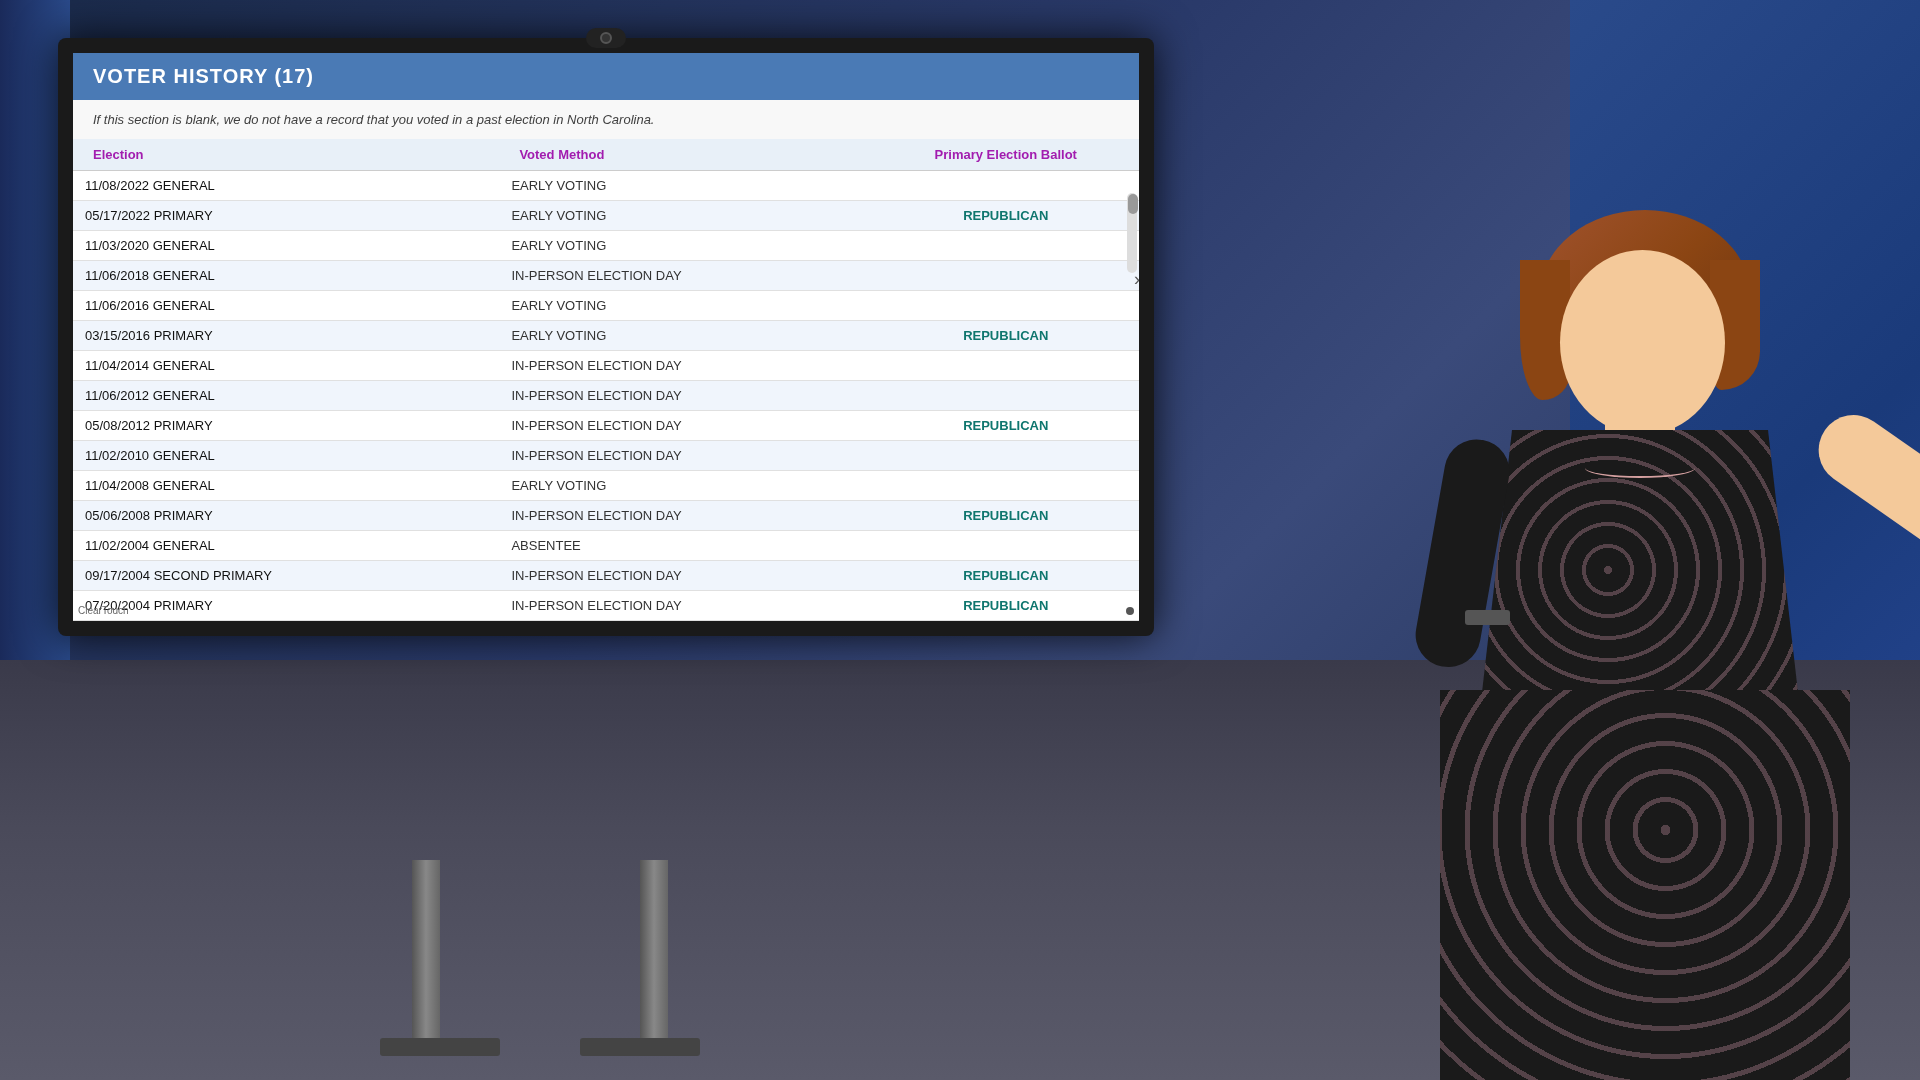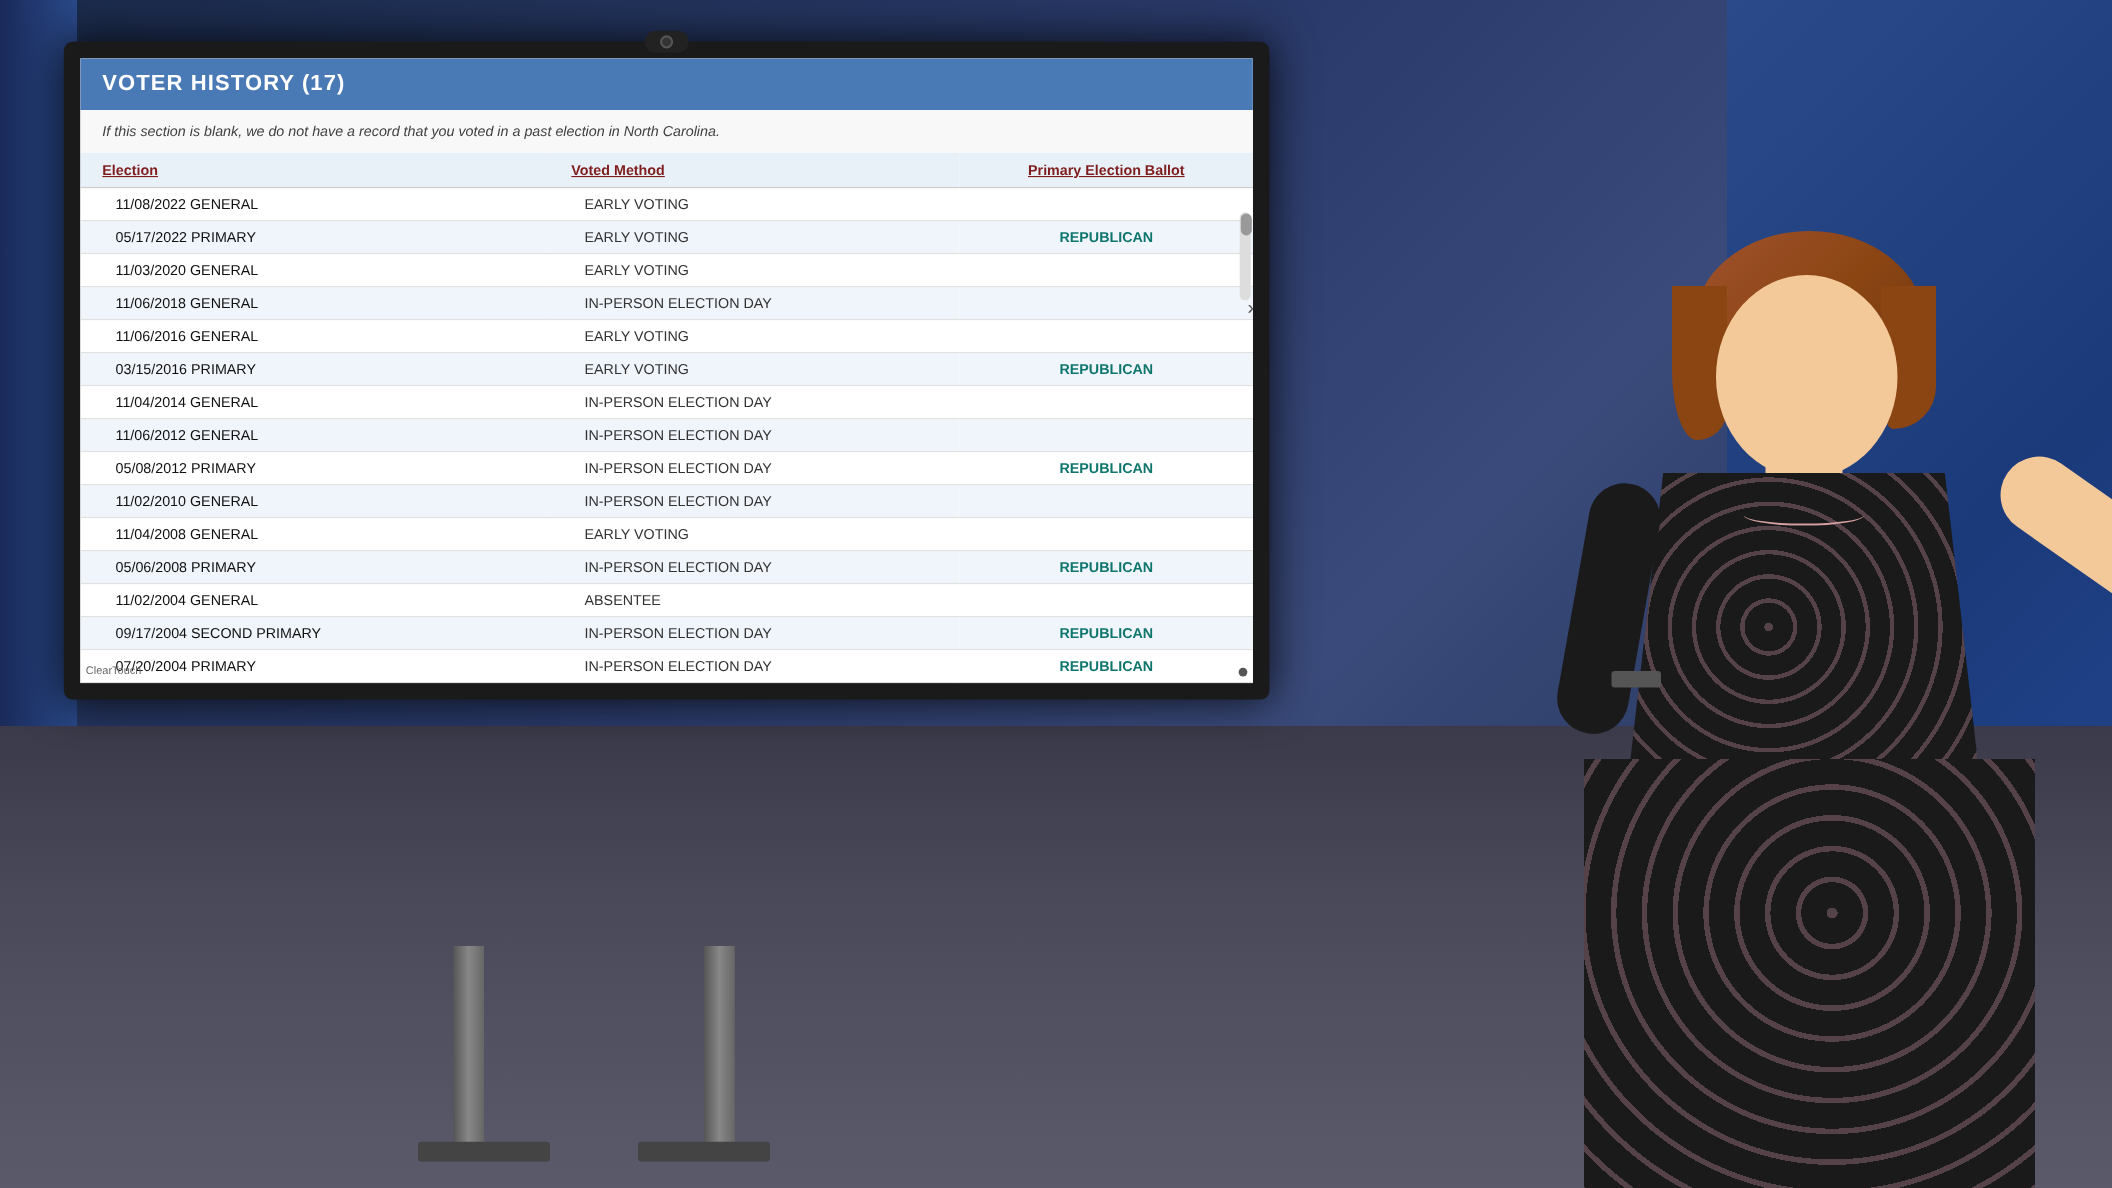"Election" .voter-table thead th { color: #7f1d1d -> #a21caf; text-decoration: underline -> none }
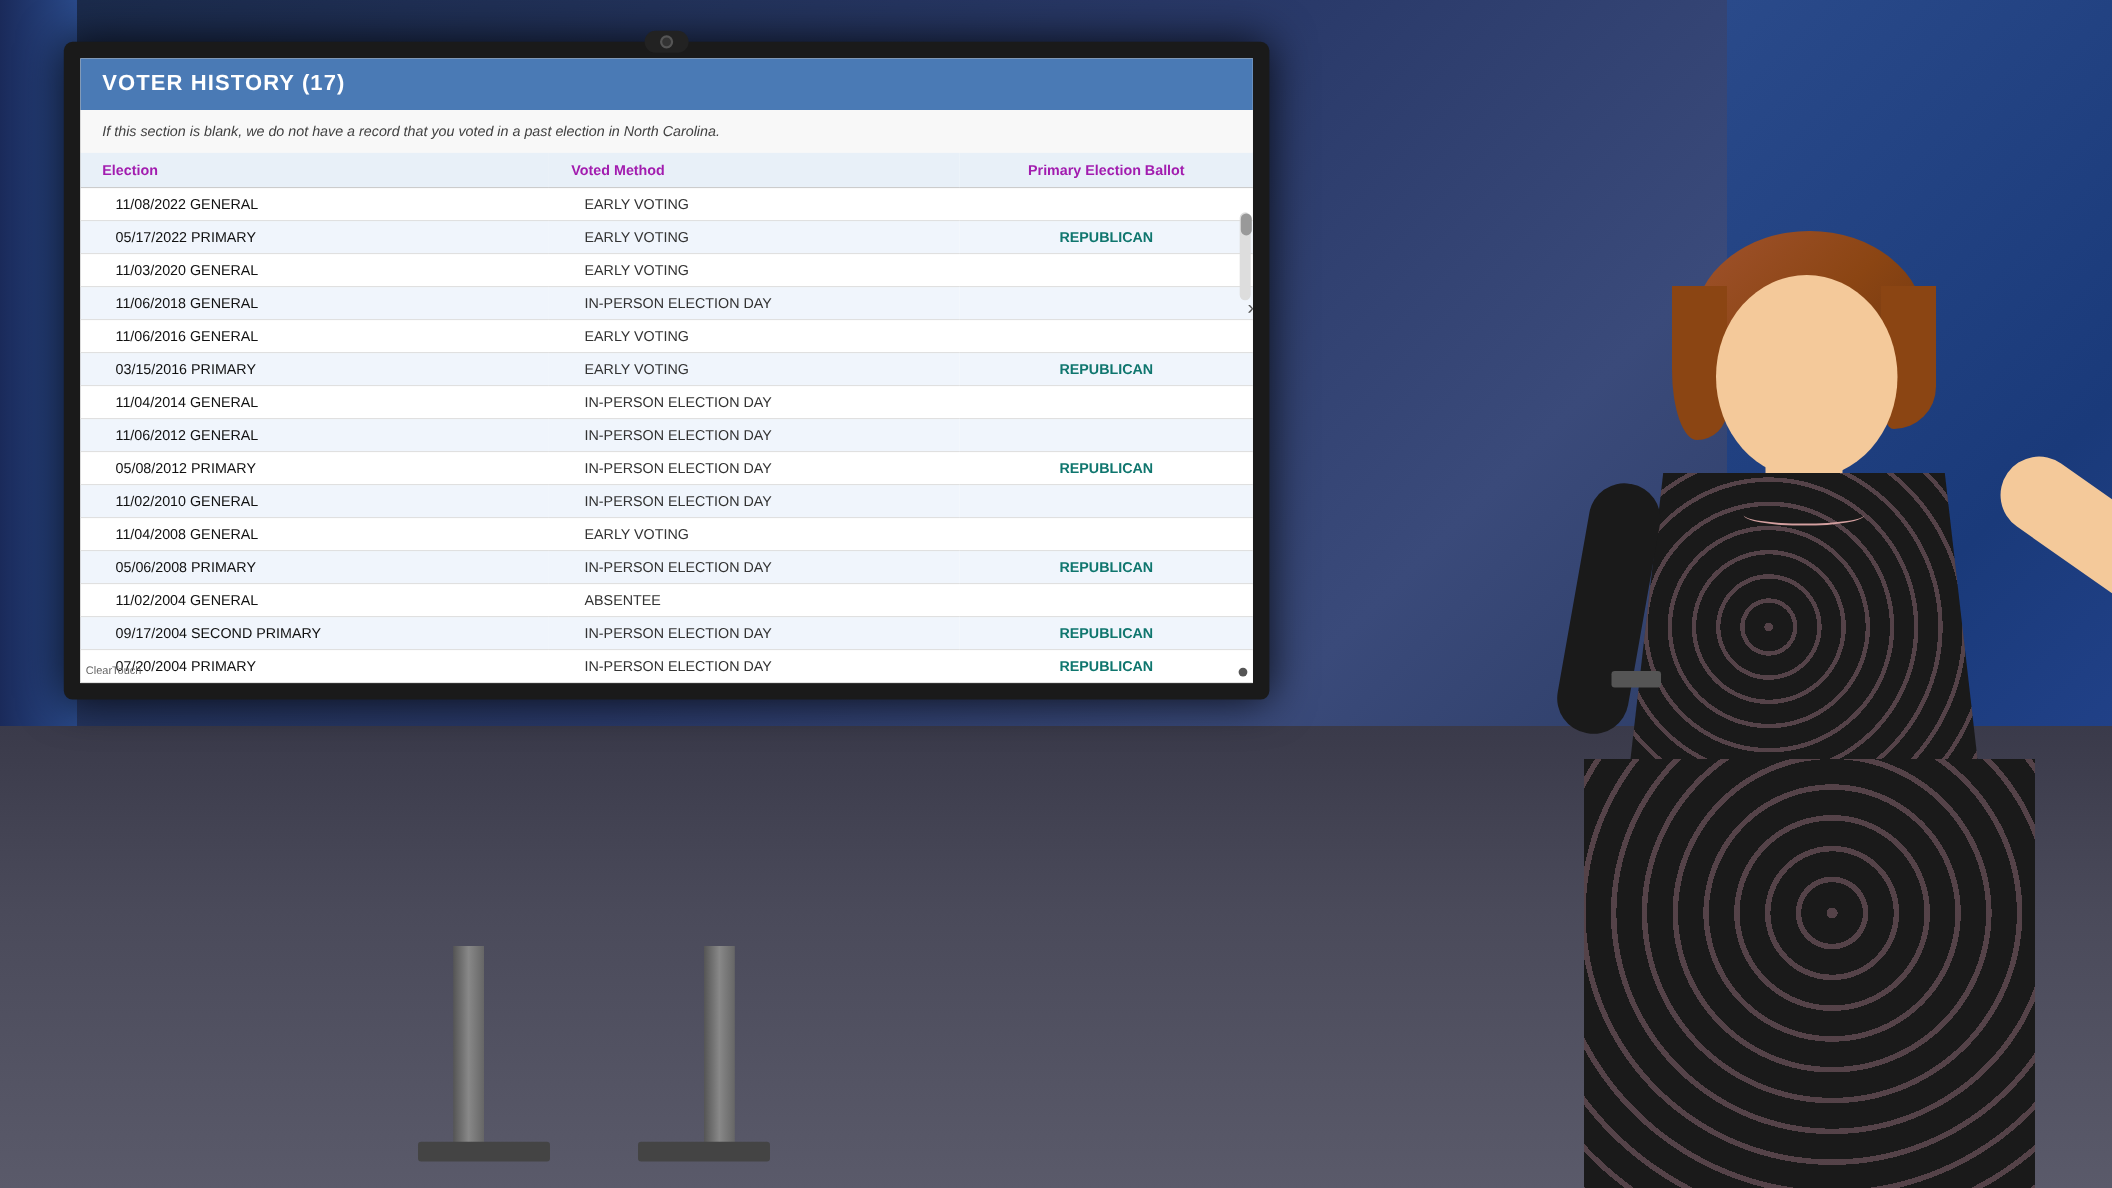"11/08/2022 GENERAL" .voter-table tbody td { padding: 7px 32px -> 7px 12px }
